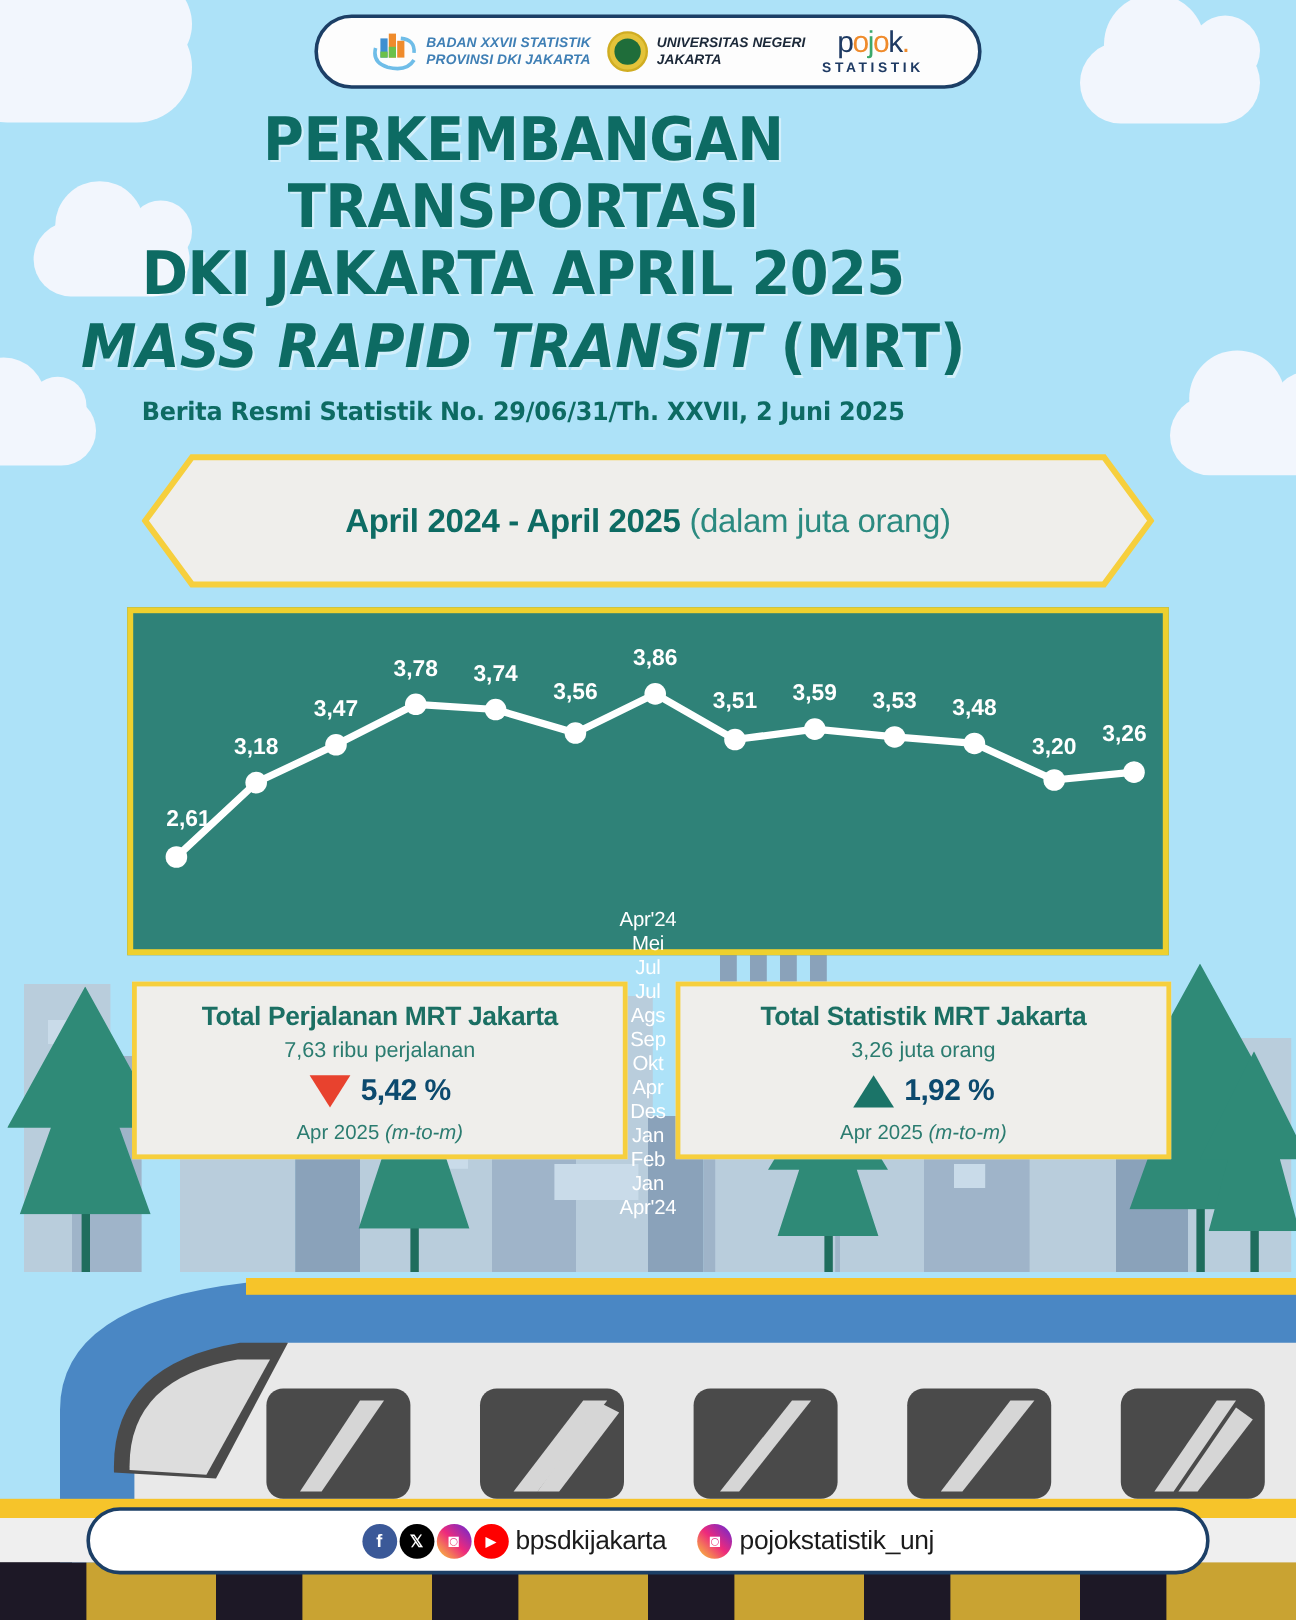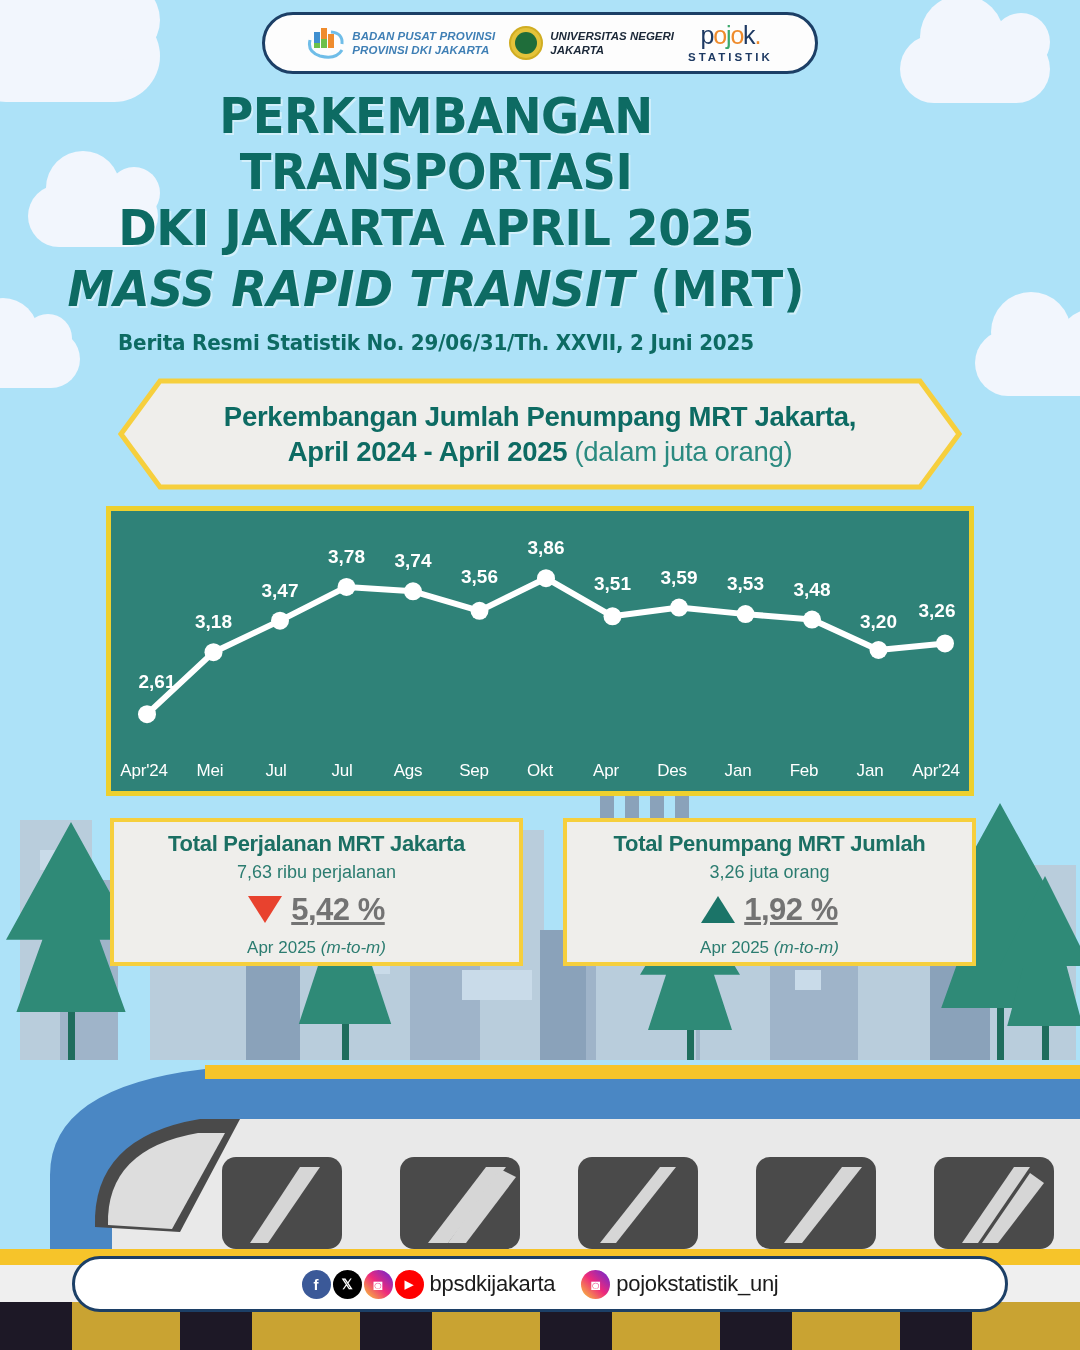"BADAN PUSAT PROVINSI" div { text: PUSAT PROVINSI -> XXVII STATISTIK }
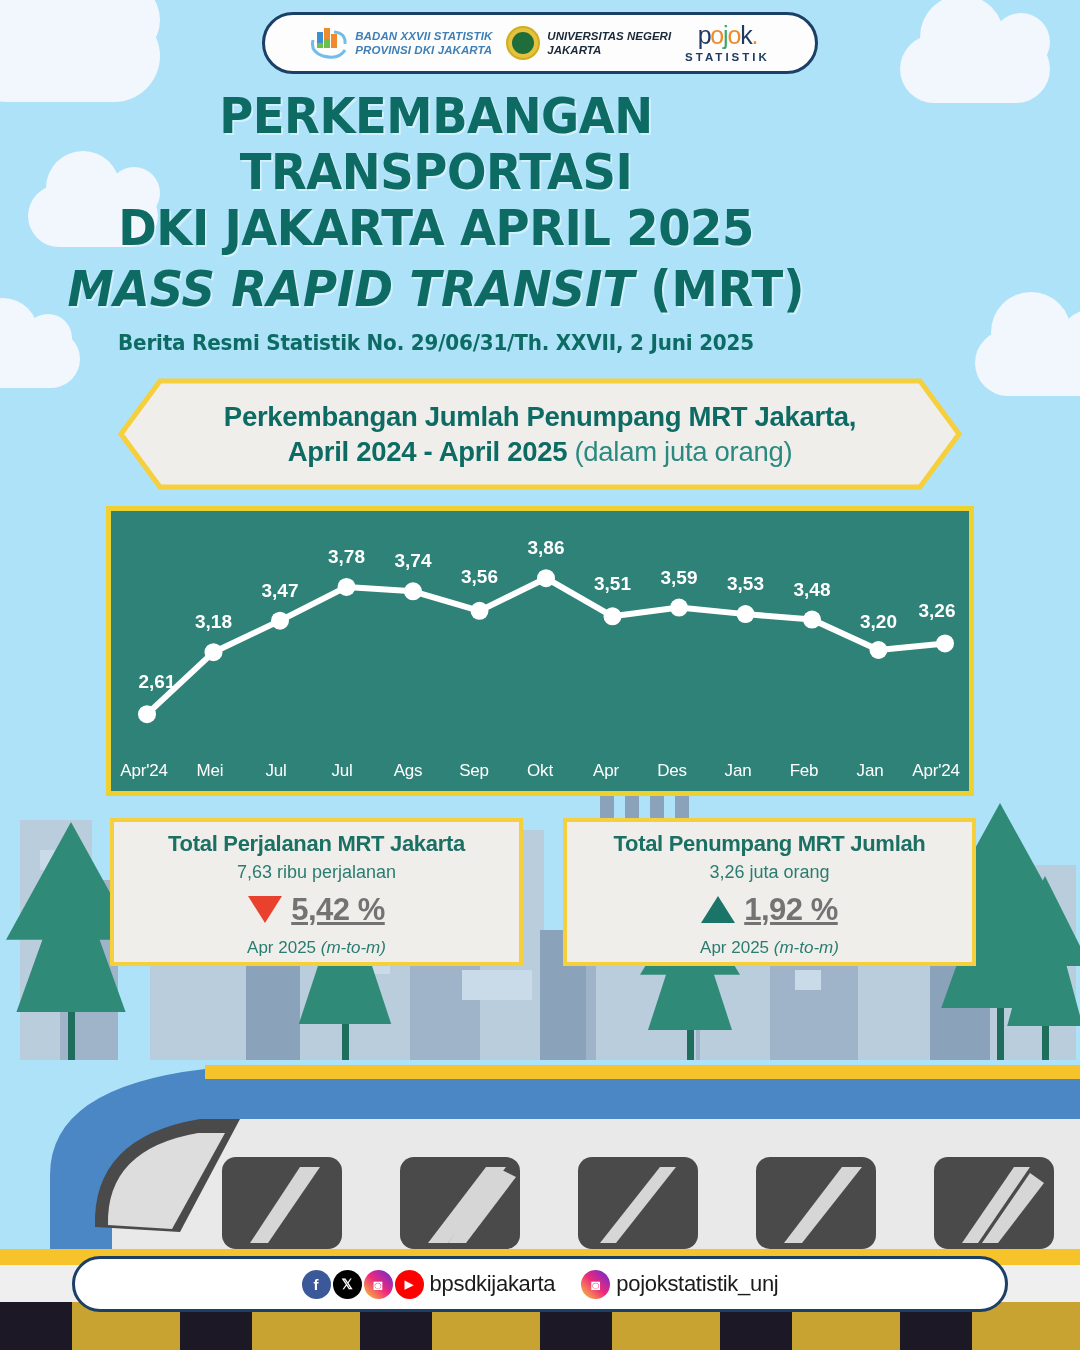"Perkembangan Jumlah Penumpang MRT" div.hexline { html: <div>Perkembangan Jumlah Penumpang MRT Jakarta,</div> -> none }
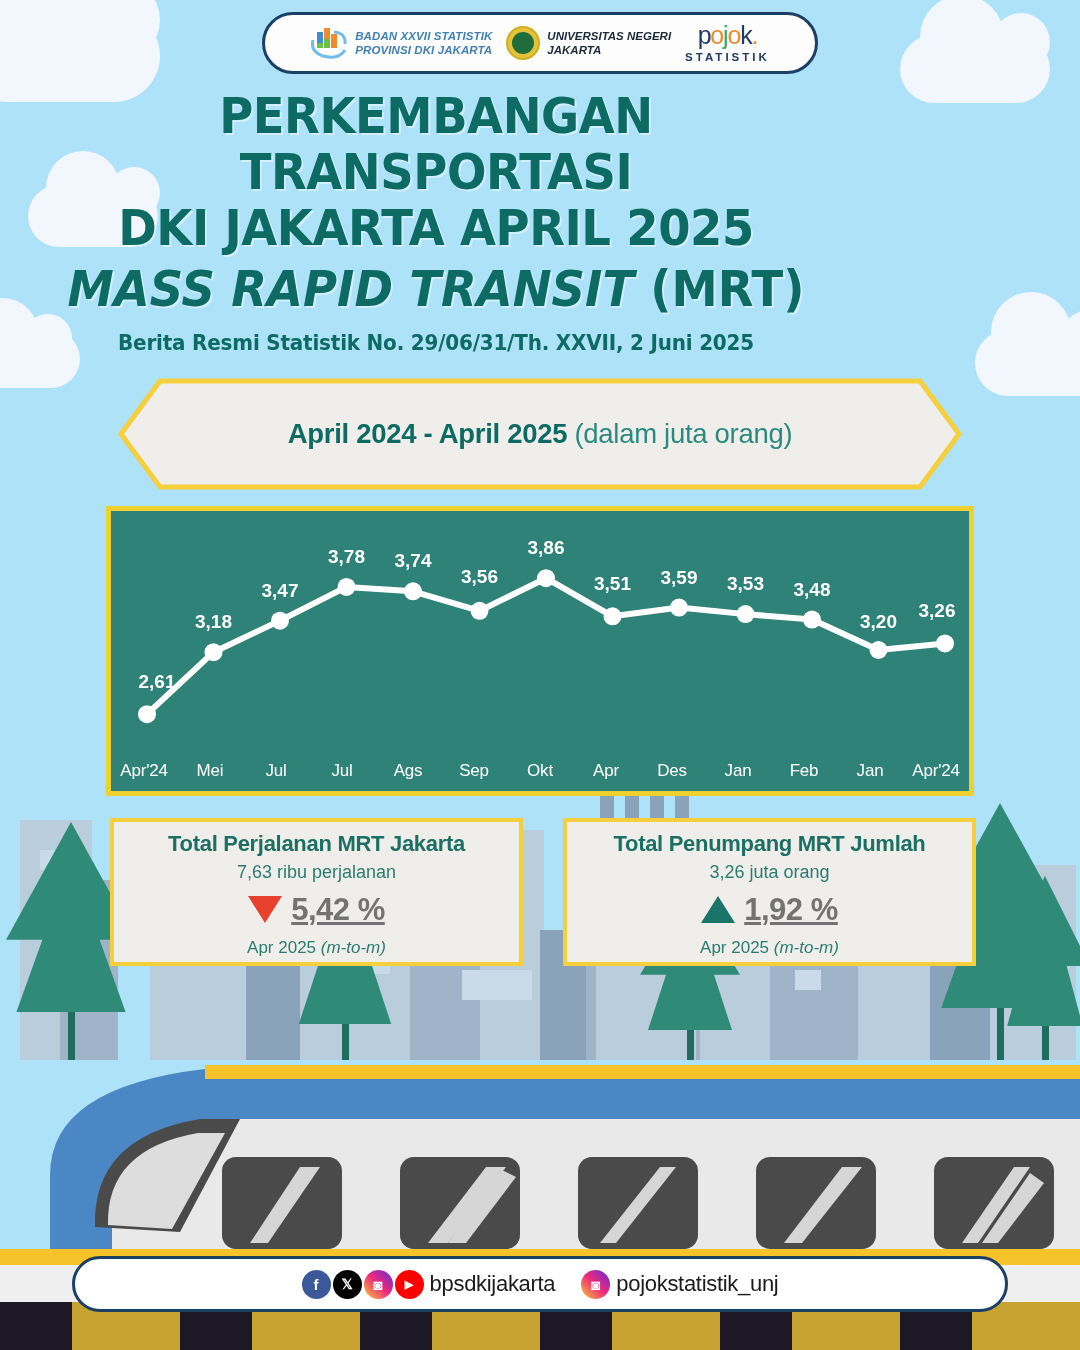"Apr'24" .xaxis { flex-direction: none -> column }
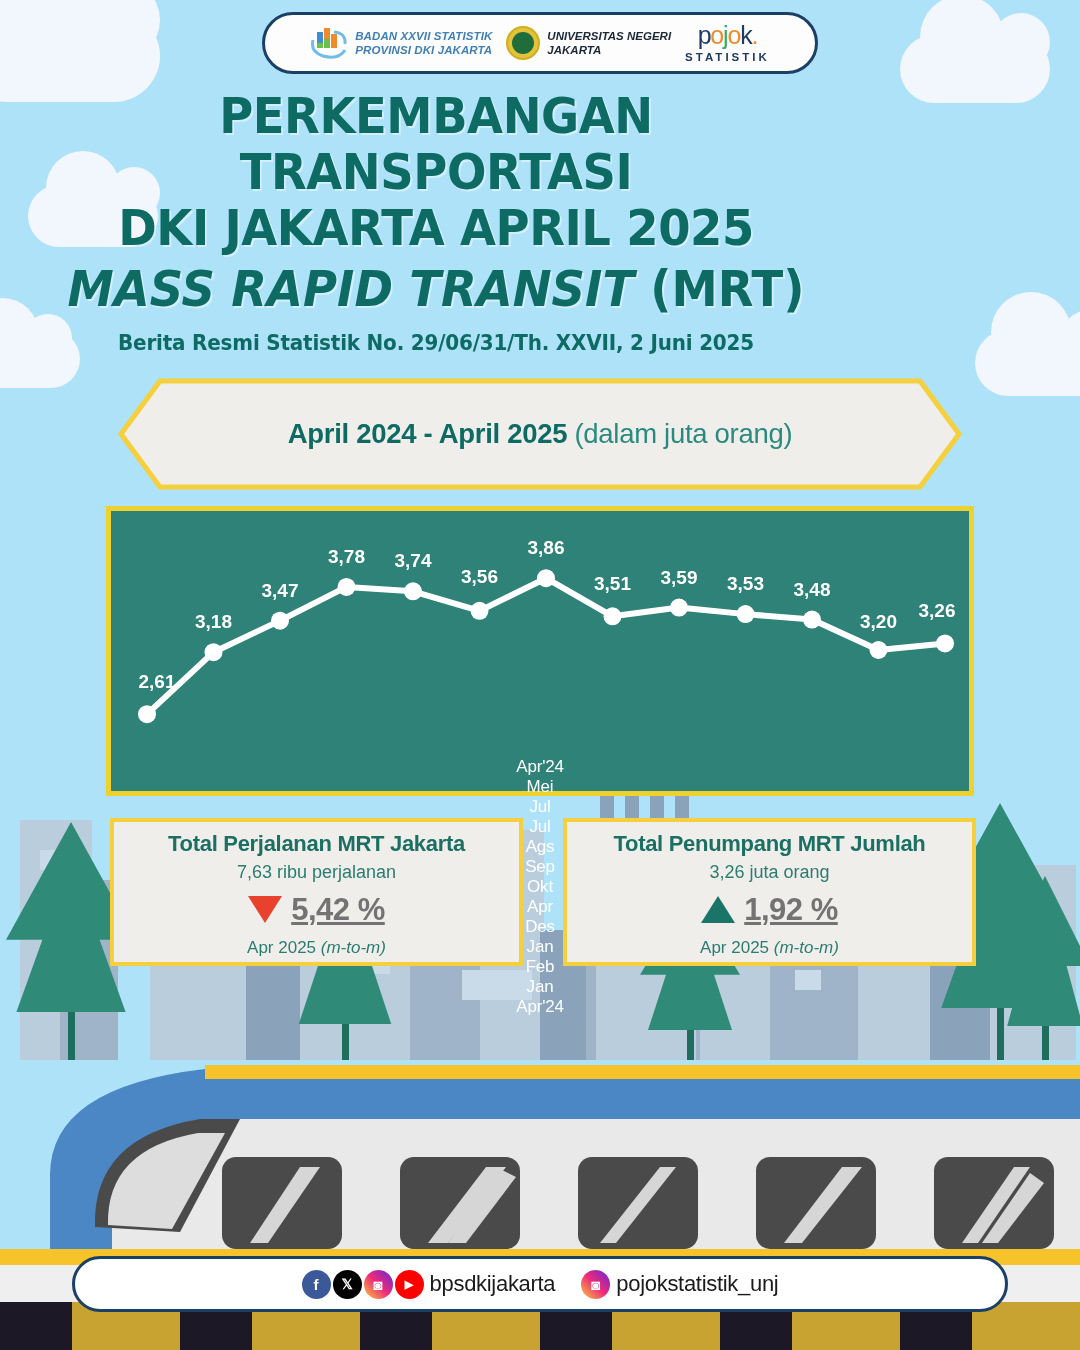"Total Penumpang MRT Jumlah" div.card-title { text: Penumpang MRT Jumlah -> Statistik MRT Jakarta }
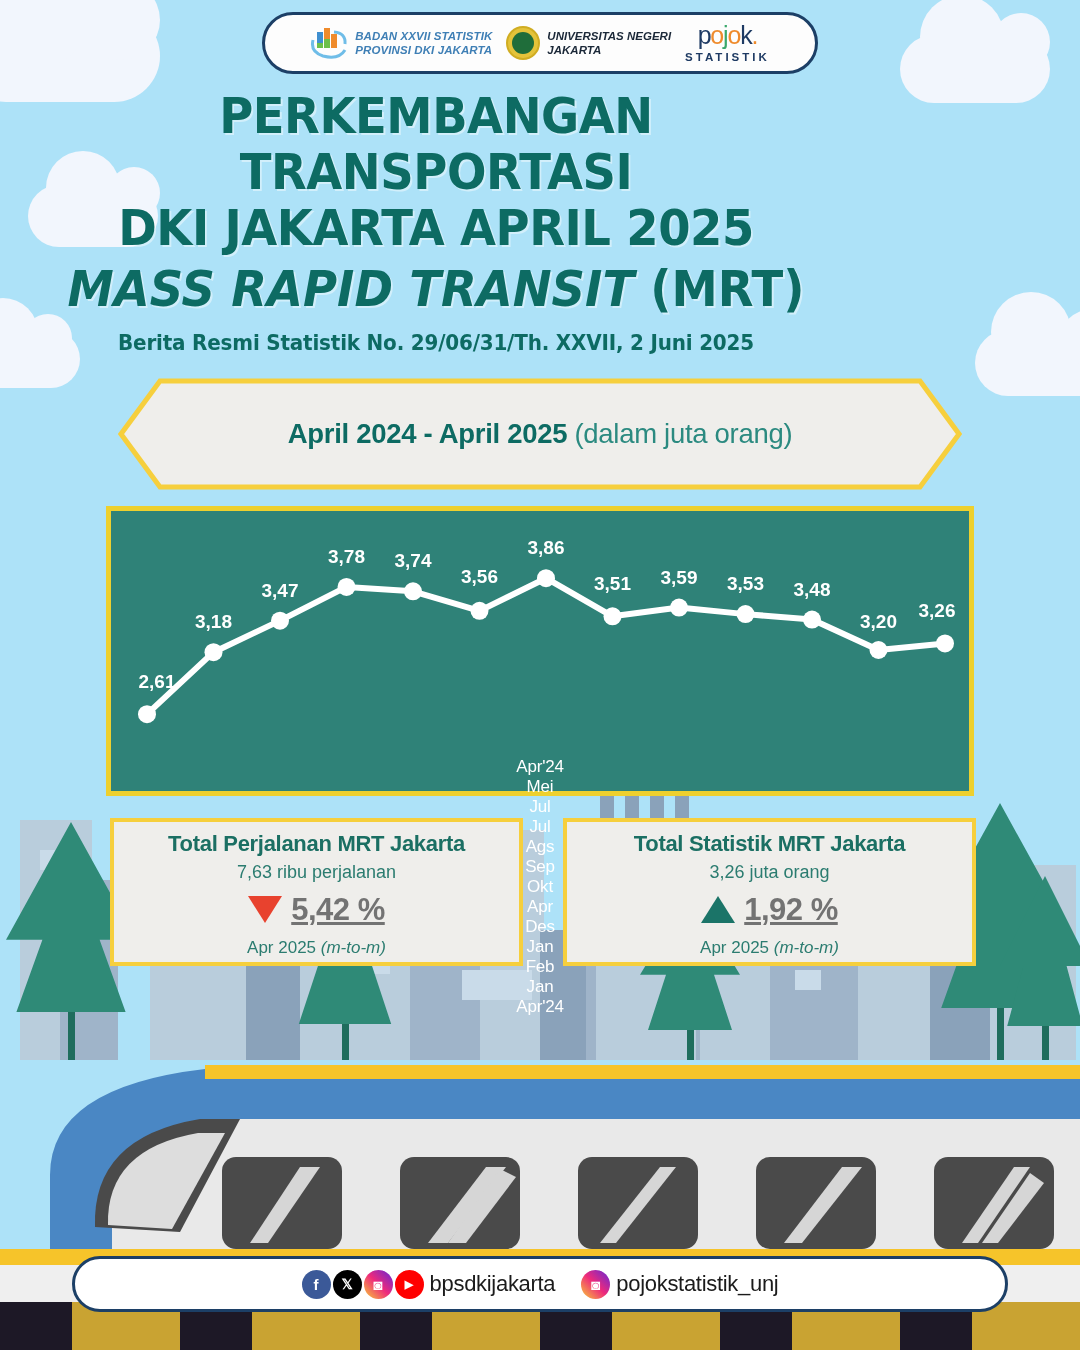"5,42 %" .card-val { color: #737373 -> #0c4a6e; font-size: 31px -> 25px; text-decoration: underline -> none }
